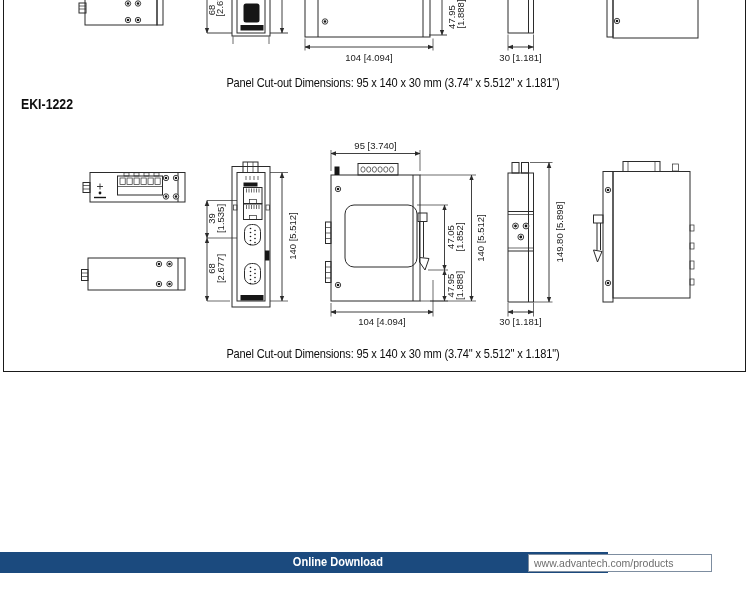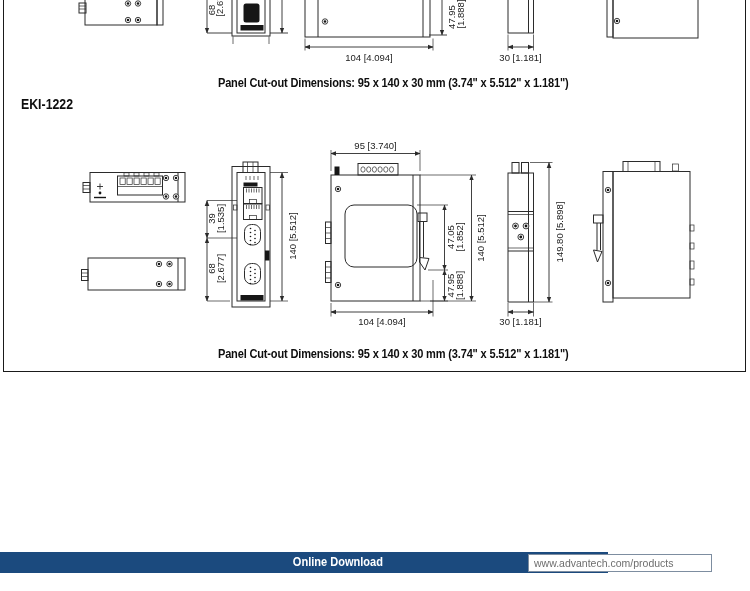"Panel Cut-out Dimensions: 95 x" .note { font-weight: bold -> normal }
